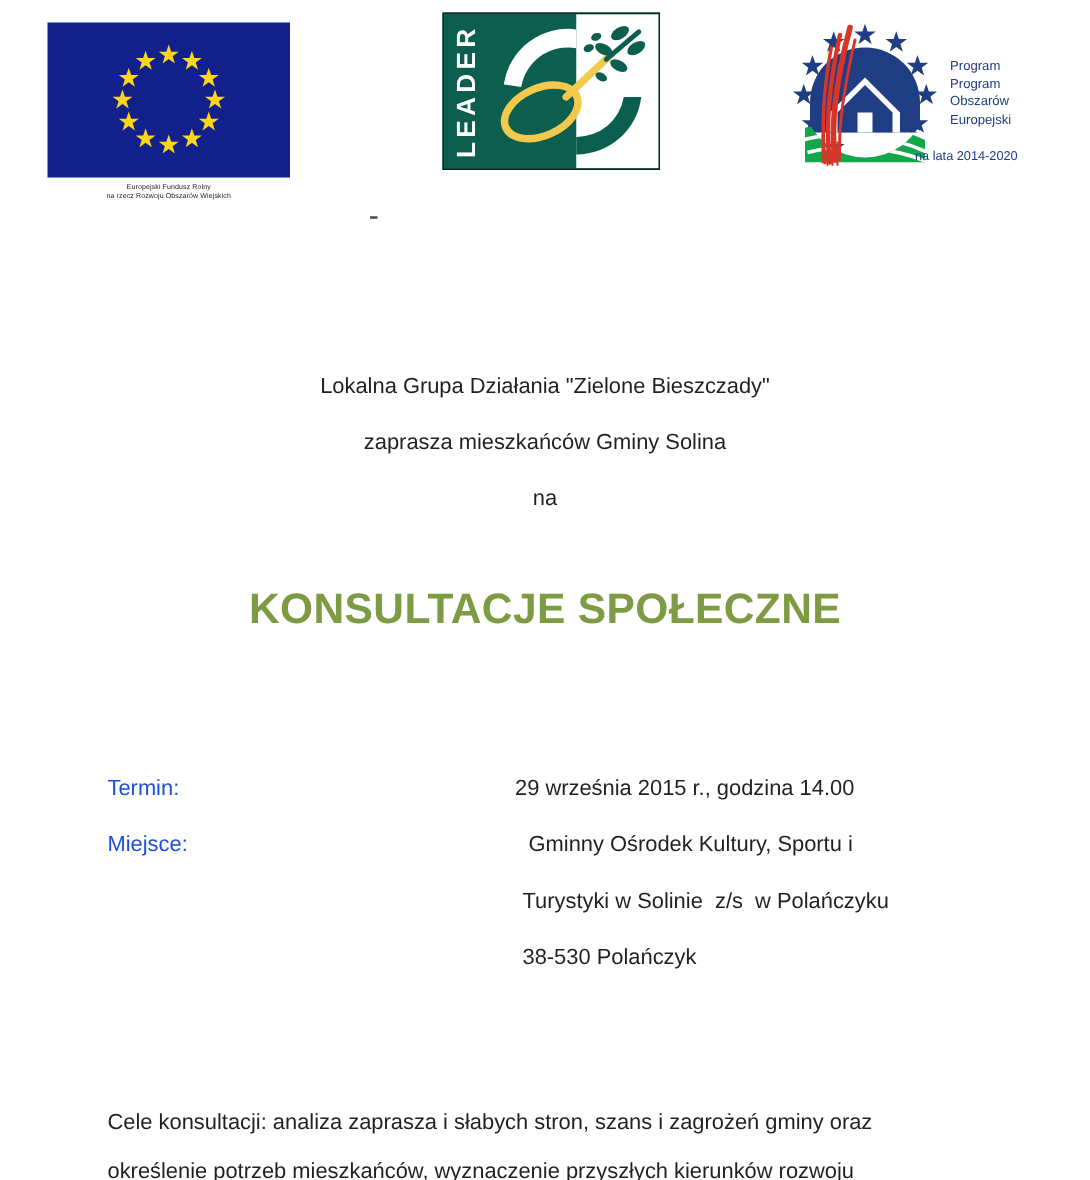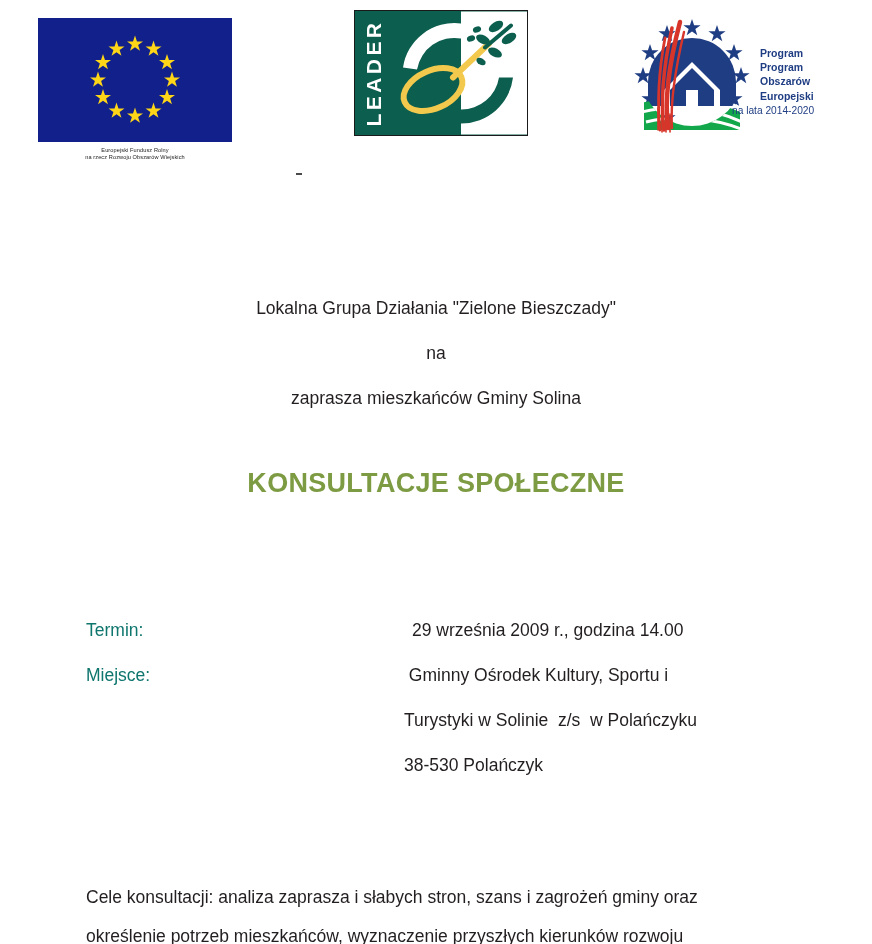"Program" .prow-text .ln b { font-weight: bold -> normal }
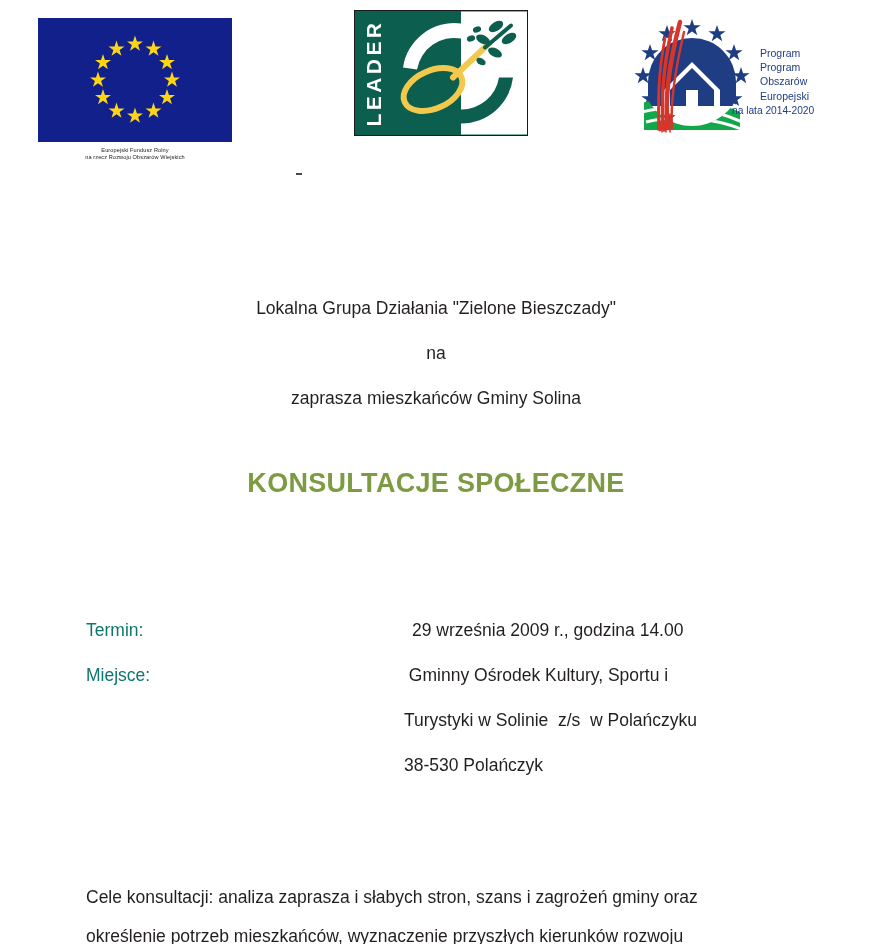"na lata 2014-2020" .prow-years { margin-top: 1px -> 16px }
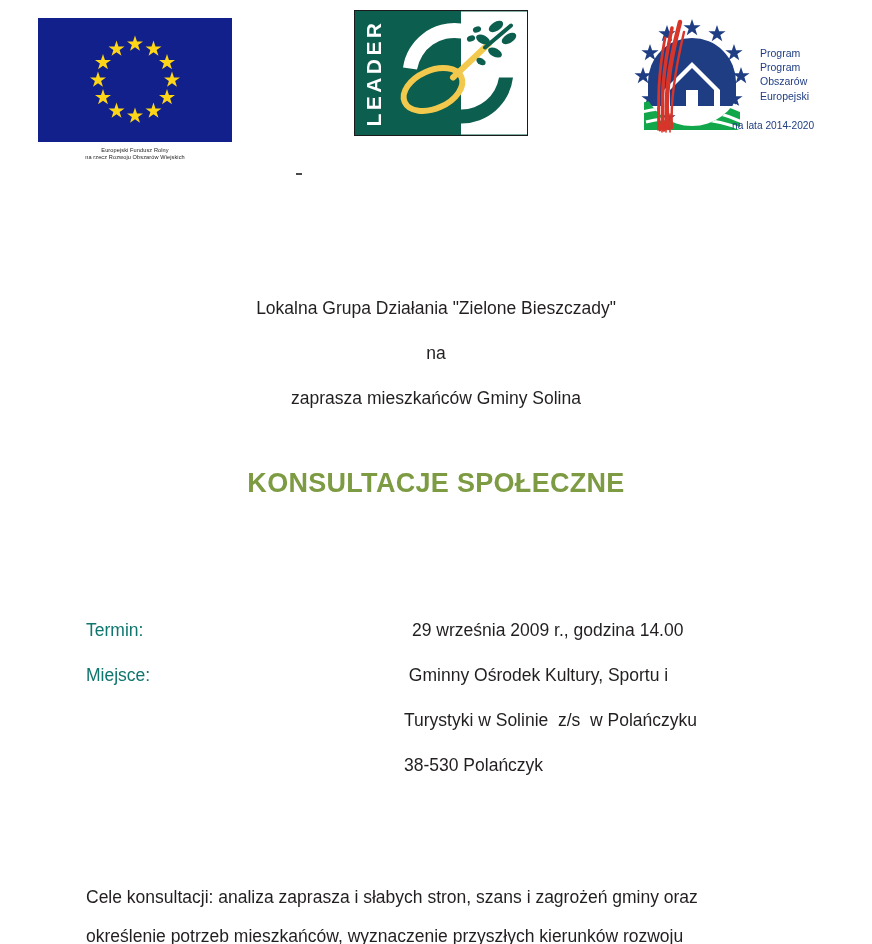"na" div.invite-line { order: before "zaprasza mieszkańców Gminy Solina" -> after "zaprasza mieszkańców Gminy Solina" }
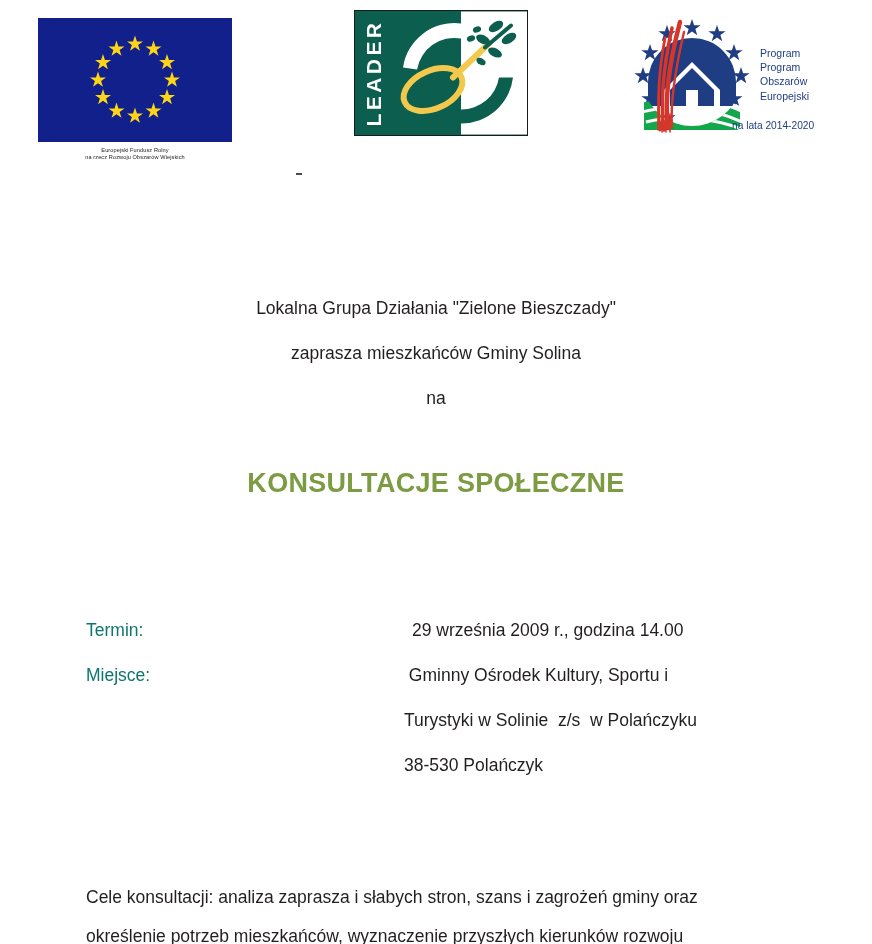"KONSULTACJE SPOŁECZNE" .headline { font-size: 27px -> 34px }
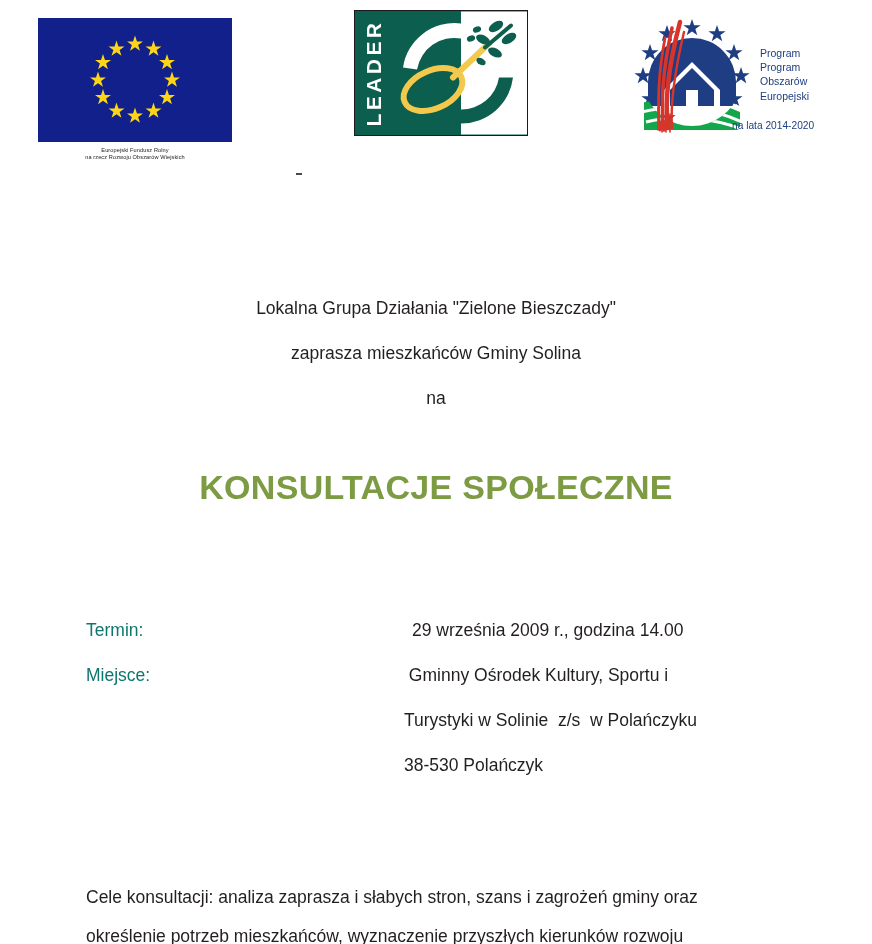"Termin:" .detail-label { color: #0f766e -> #1d4ed8 }
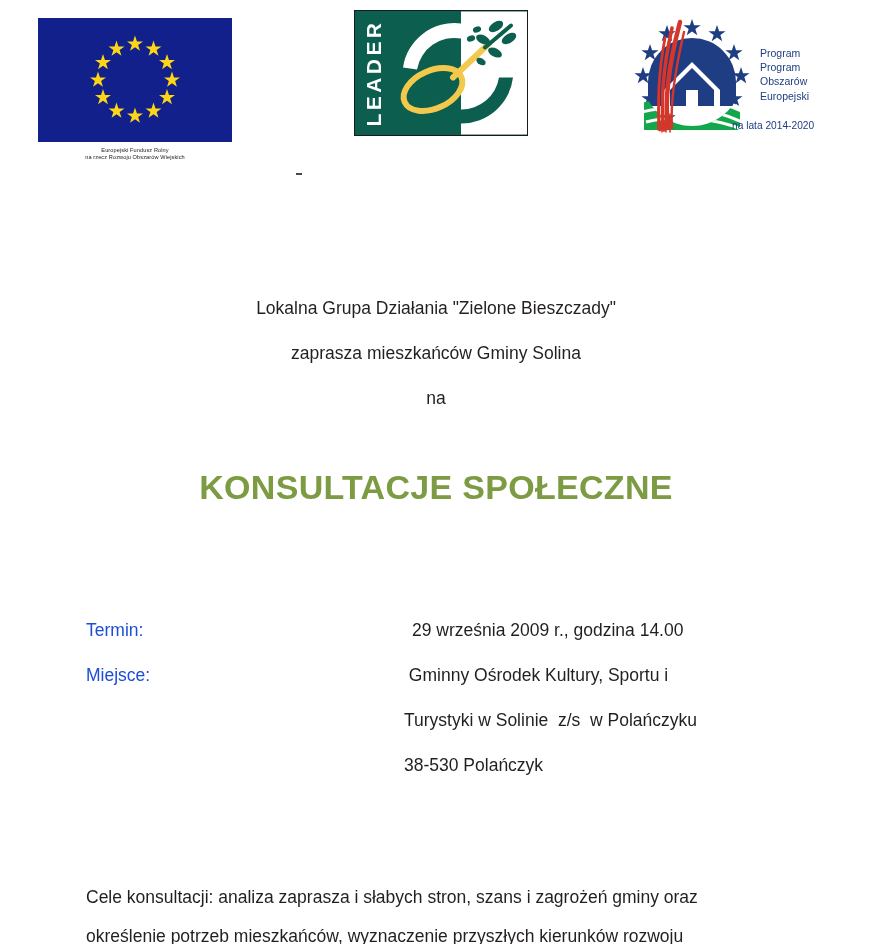"29 września 2009 r., godzina" div.detail-value { text: 2009 -> 2015 }
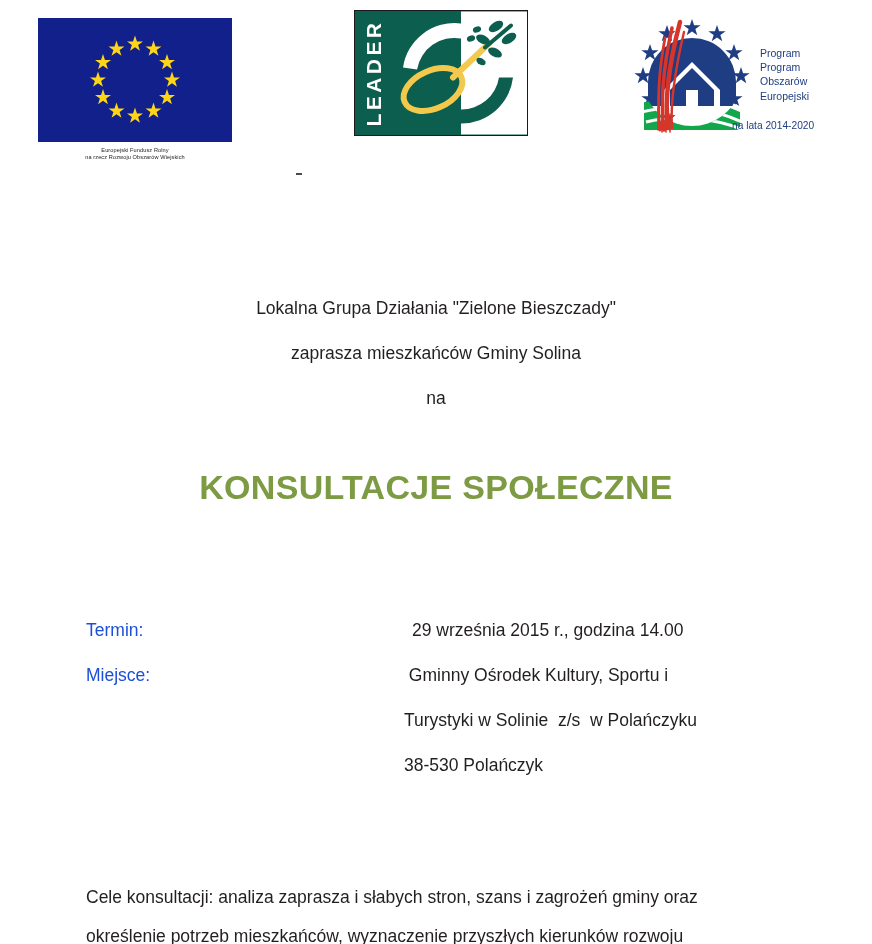"Gminny Ośrodek Kultury, Sportu i" .detail-value.indent { left: 318px -> 332px }
